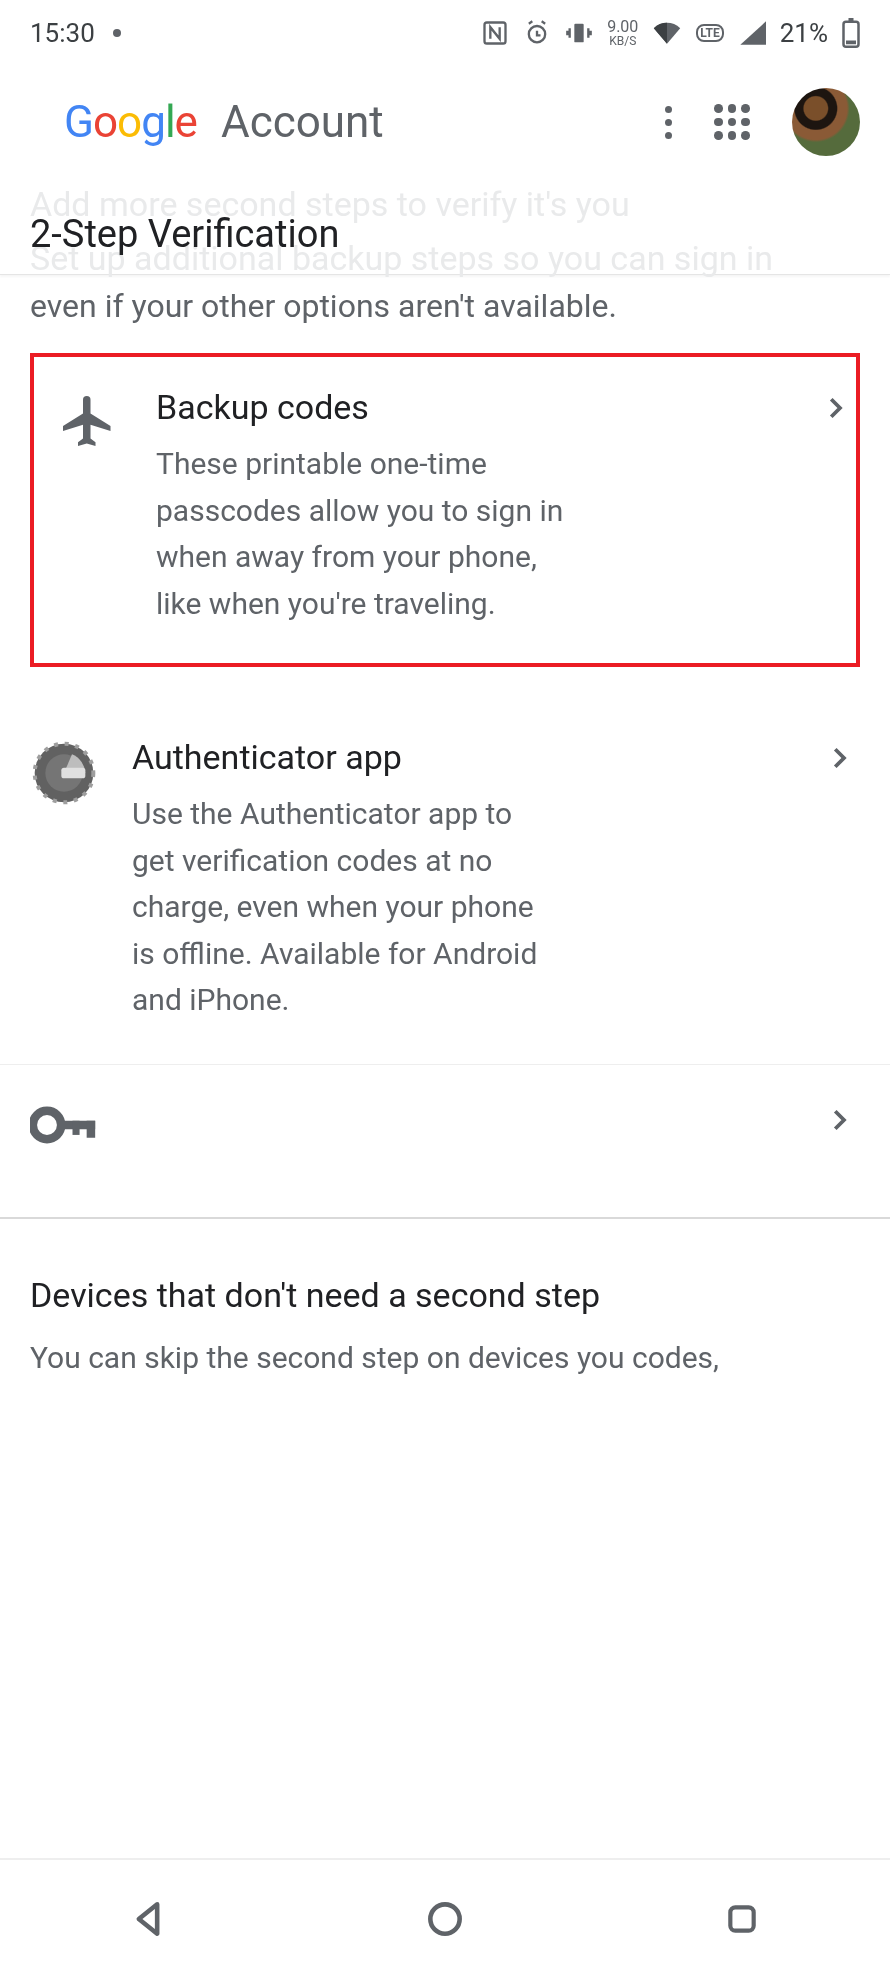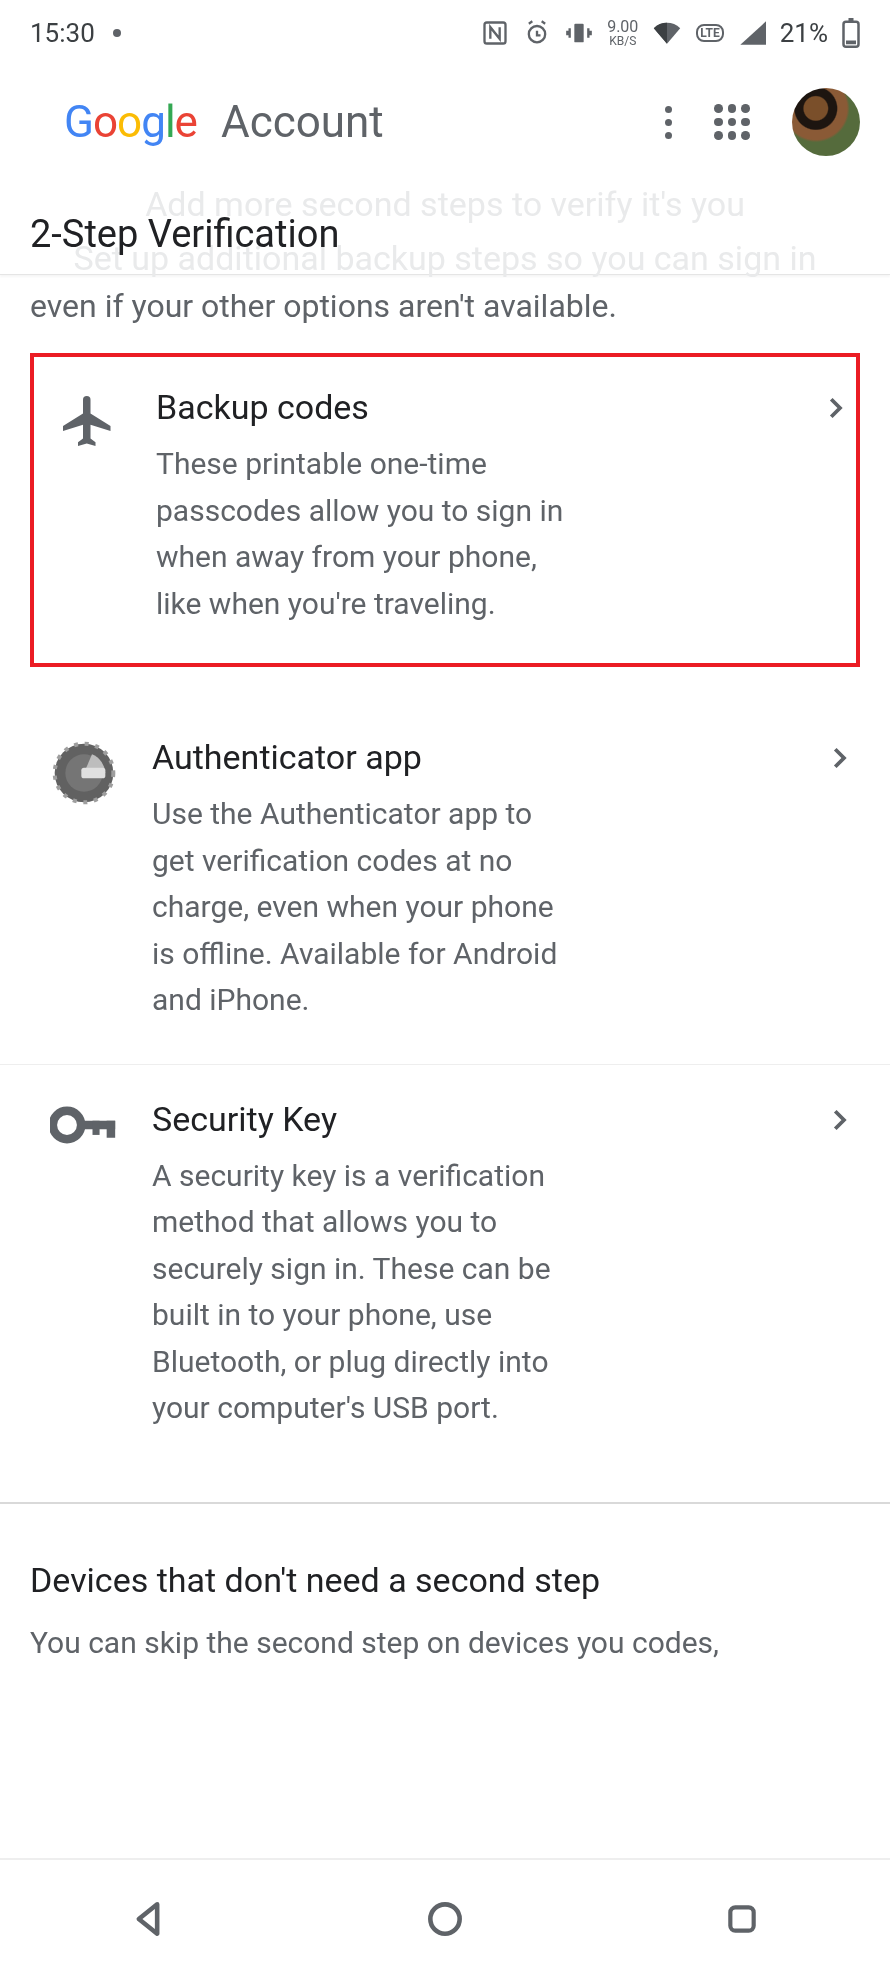"Add more second steps to" .ghost { text-align: center -> none }
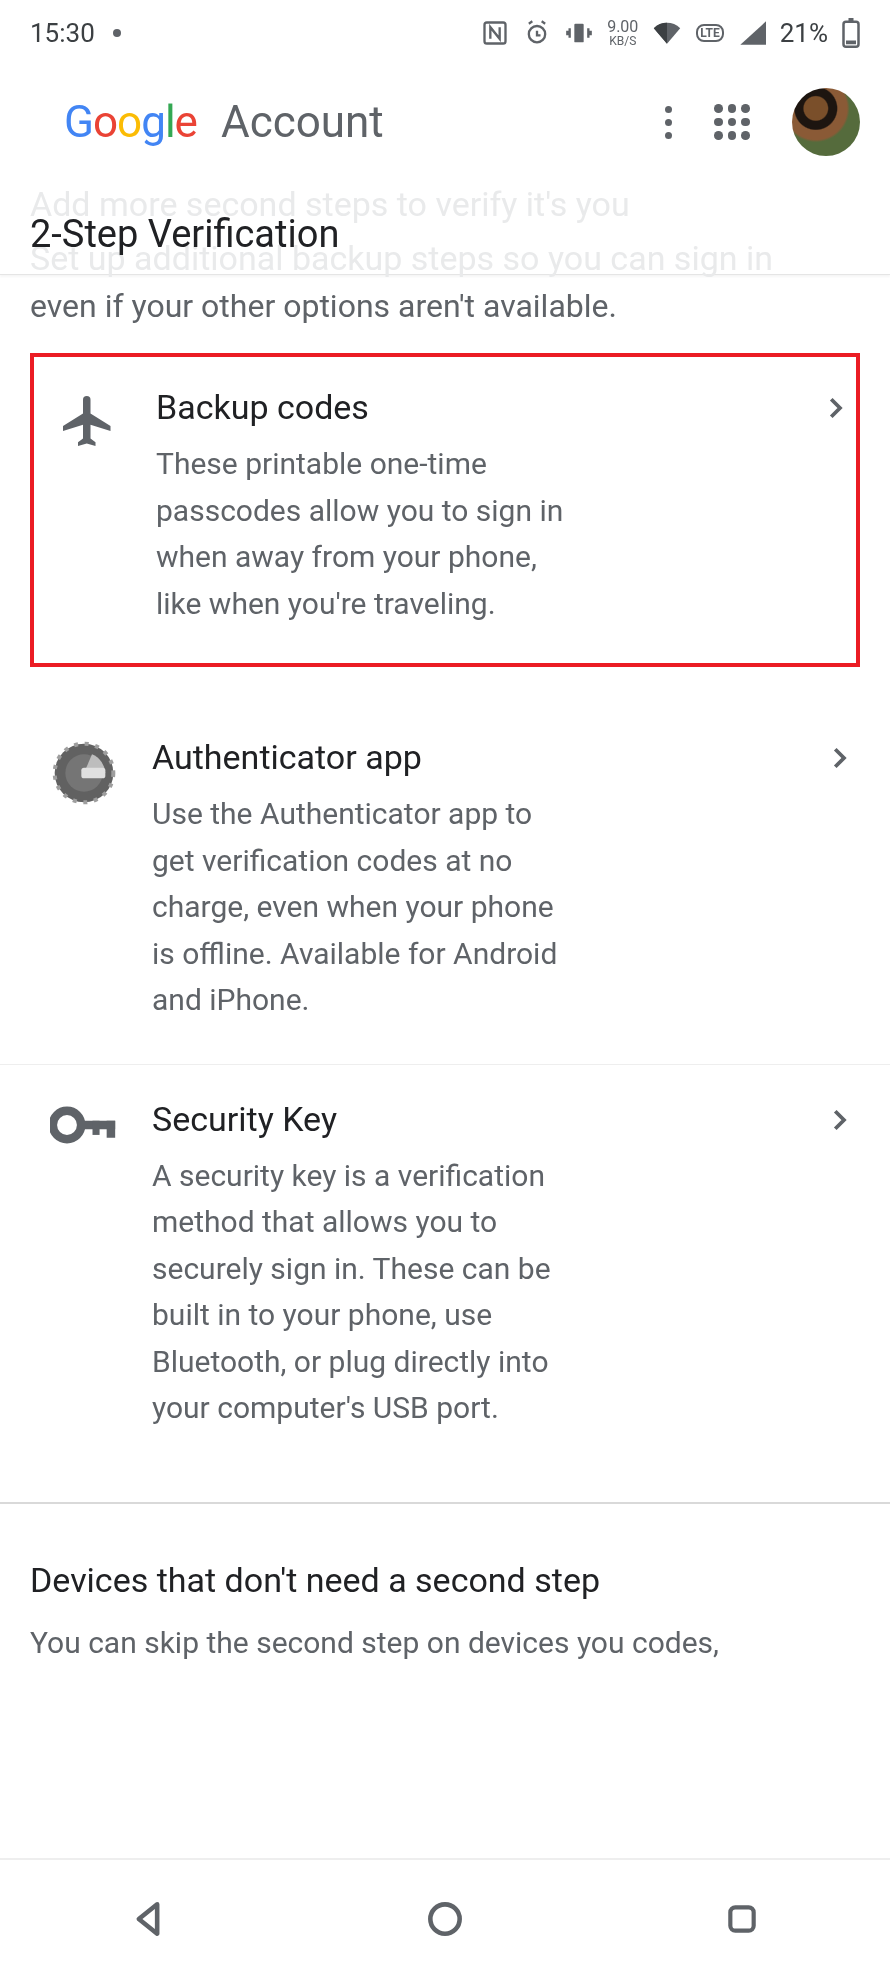"Authenticator app" .option { padding: 34px 36px 40px 44px -> 34px 36px 40px 24px }
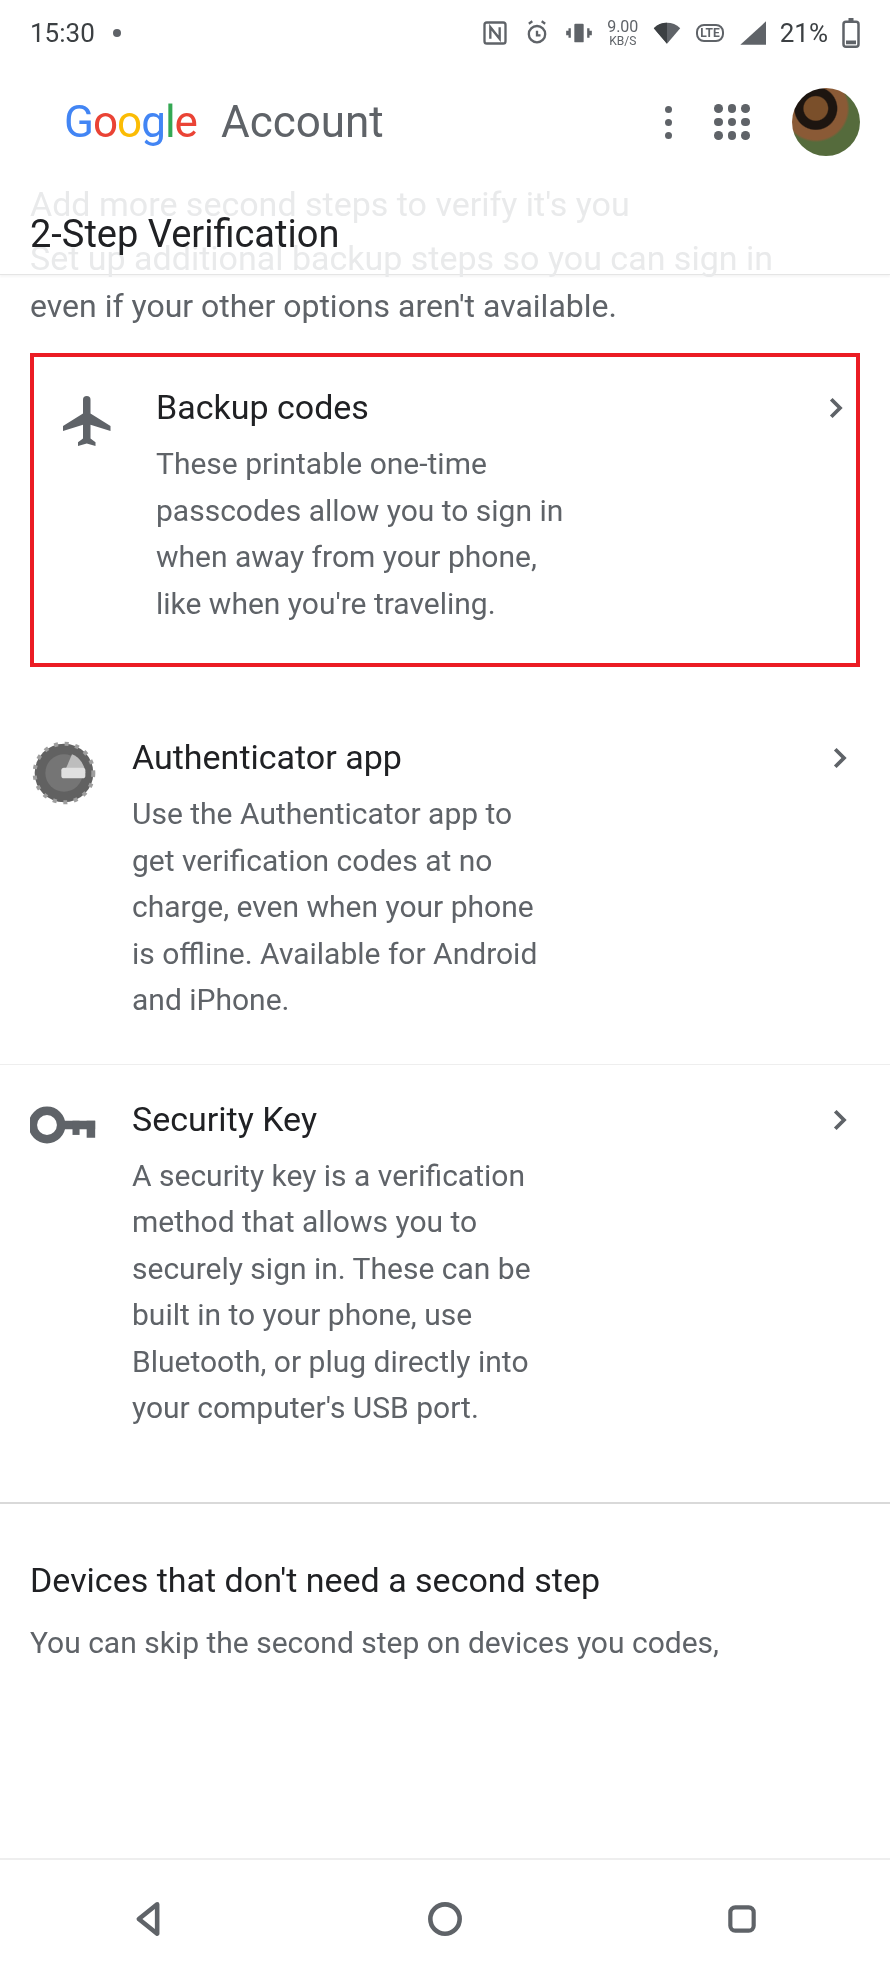"Security Key" div.content { html: <div> <div>Security Key</div> <div>A security key is a verification method that allows you to securely sign in. These can be built in to your phone, use Bluetooth, or plug directly into your computer's USB port.</div> </div> -> none }
